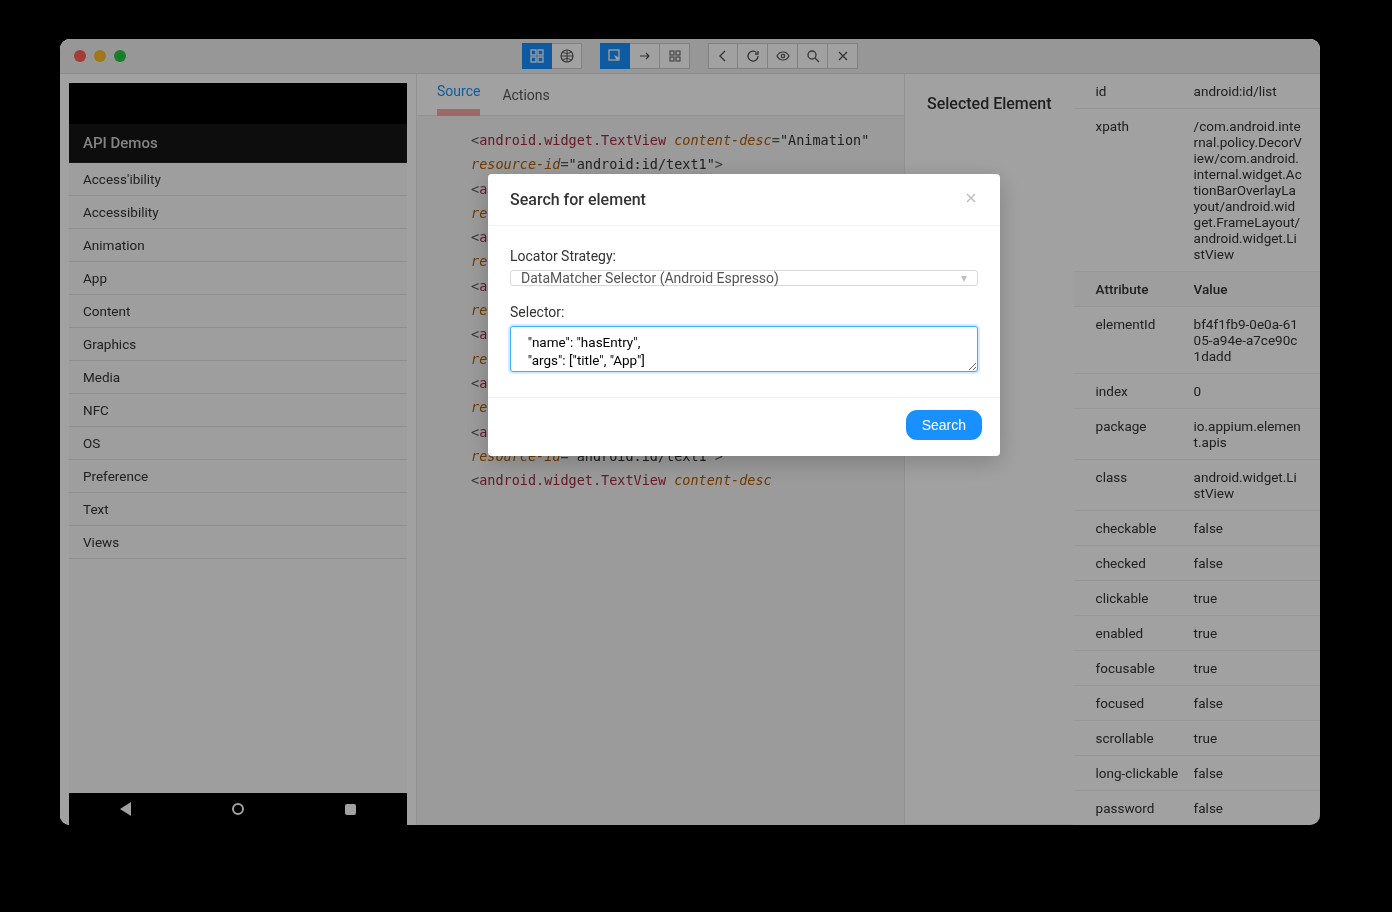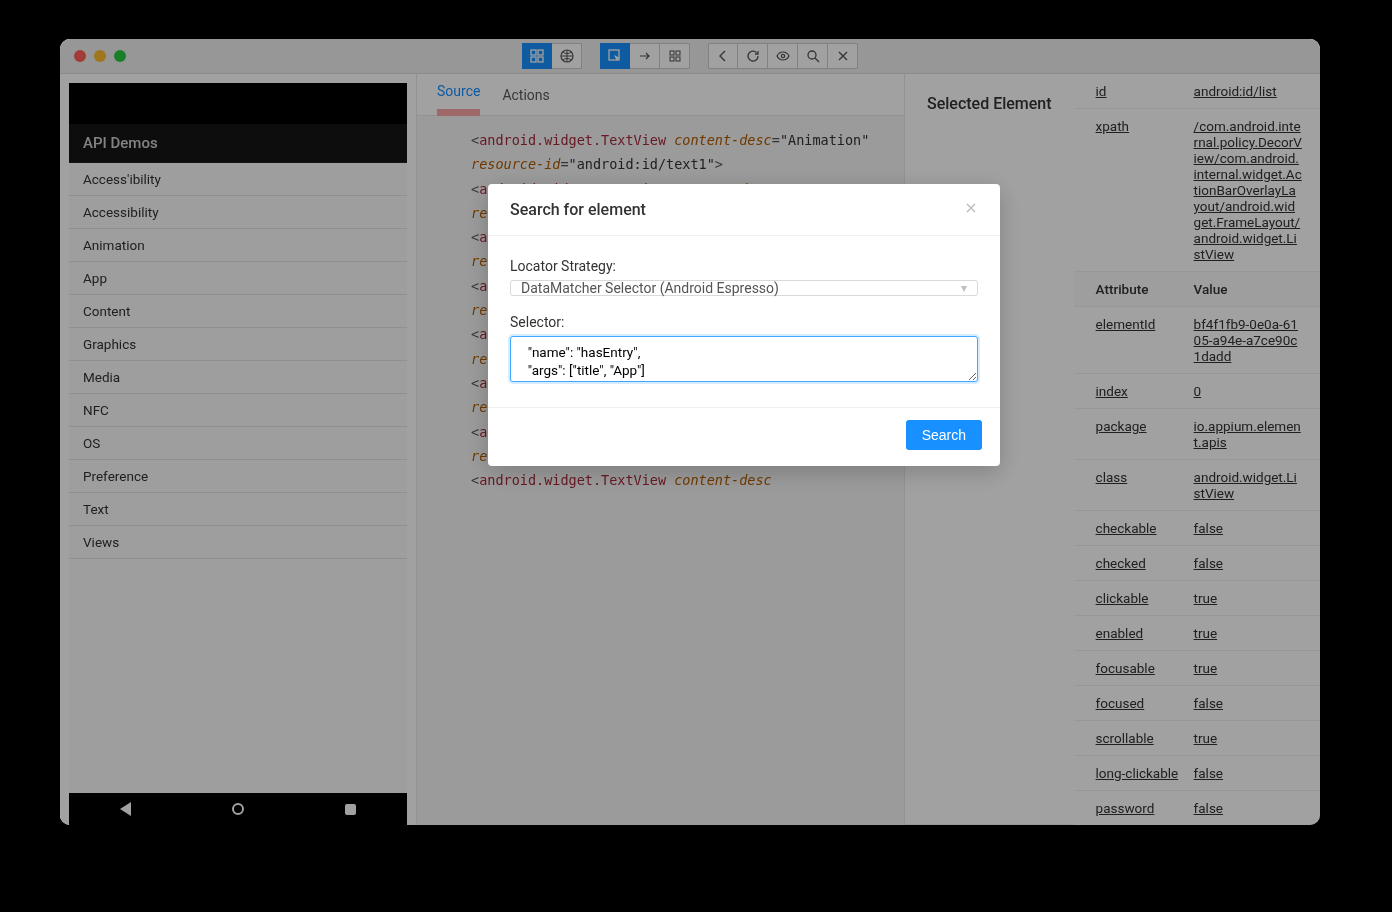"id" .detail-row { text-decoration: underline -> none }
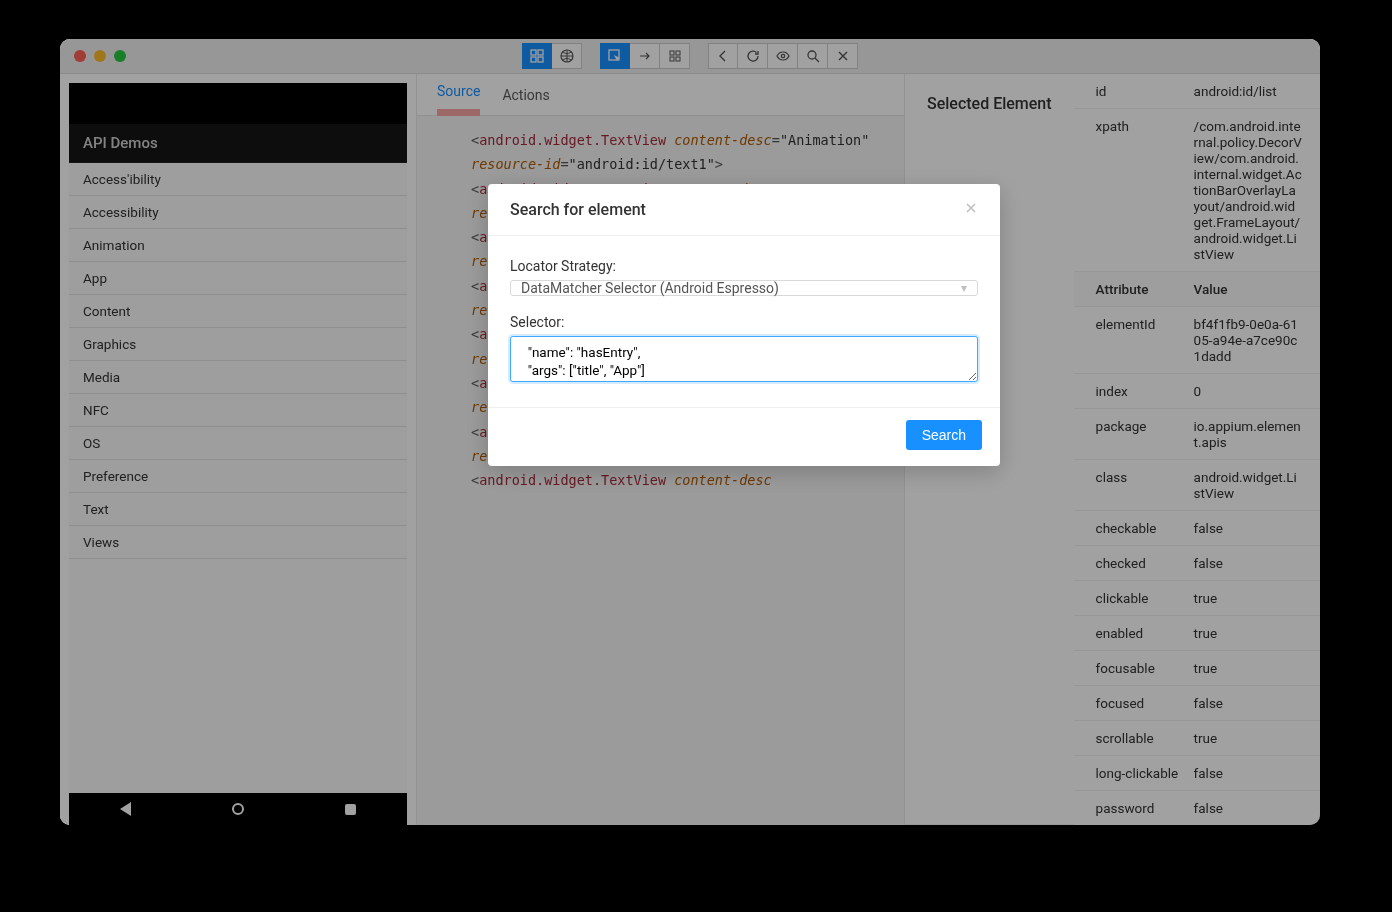"Search for element" .modal { top: 145px -> 135px }
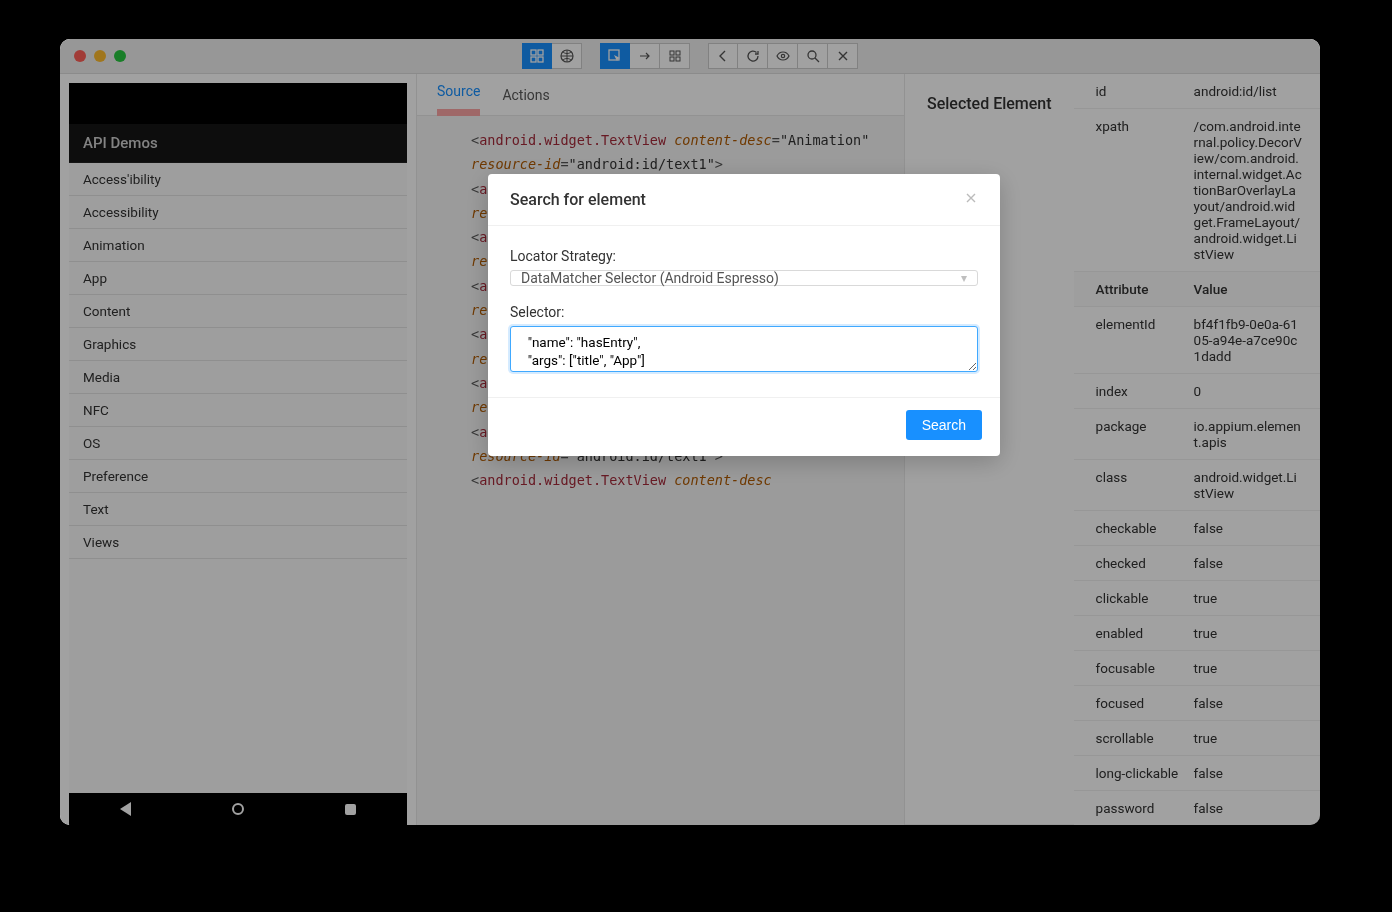"Search" .btn-primary { border-radius: 3px -> 11px }
